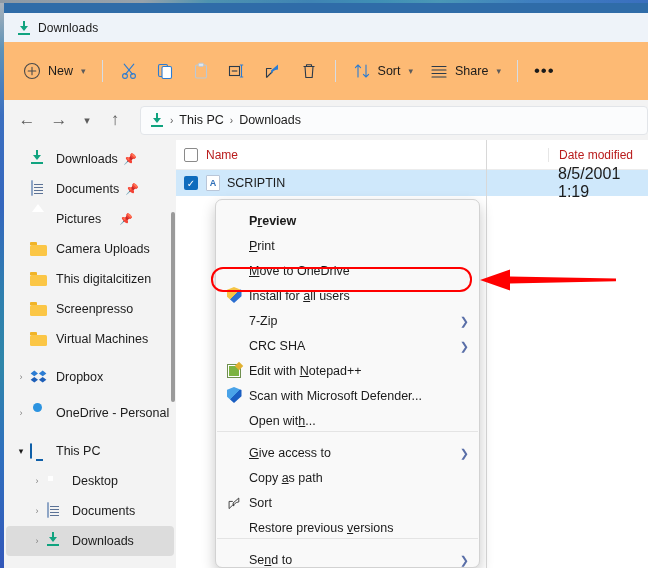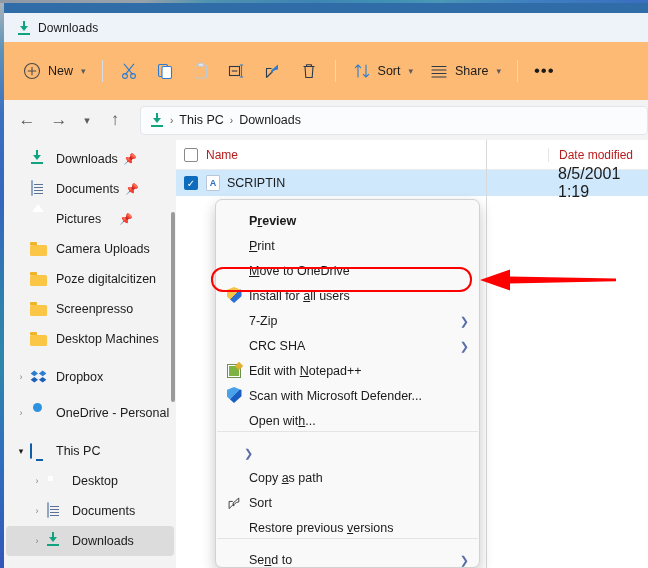"Poze digitalcitizen" span.lbl { text: Poze -> This }
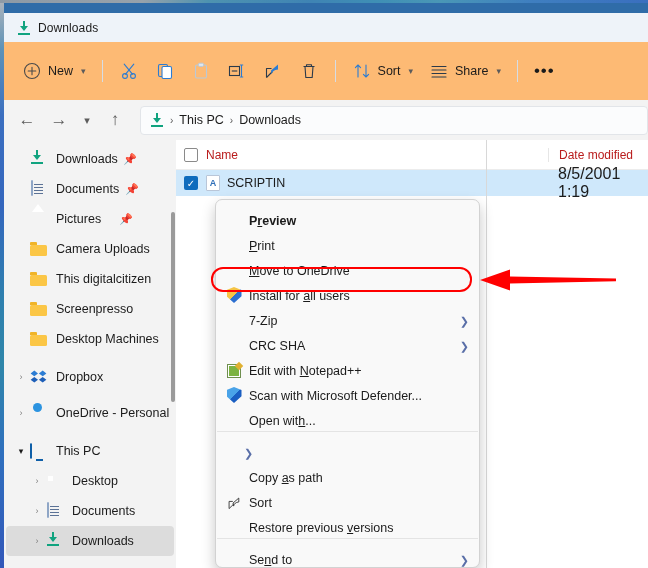"Desktop Machines" span.lbl { text: Desktop -> Virtual }
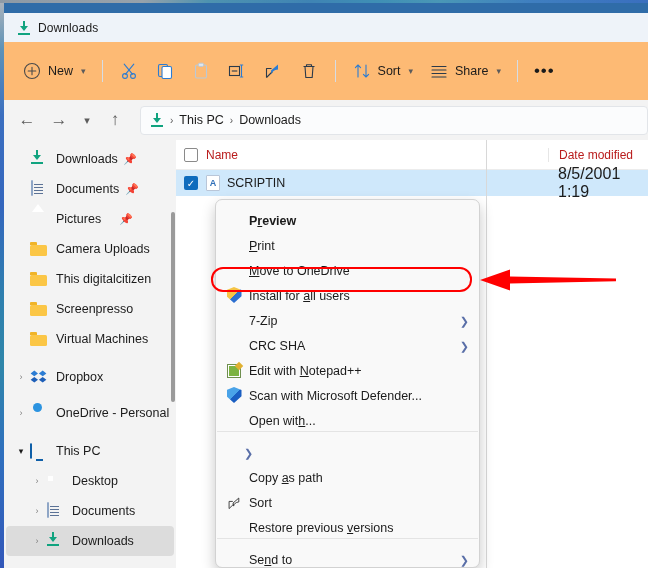"Give access to" span.mi-lbl { html: none -> <span><u>G</u>ive access to</span> }
